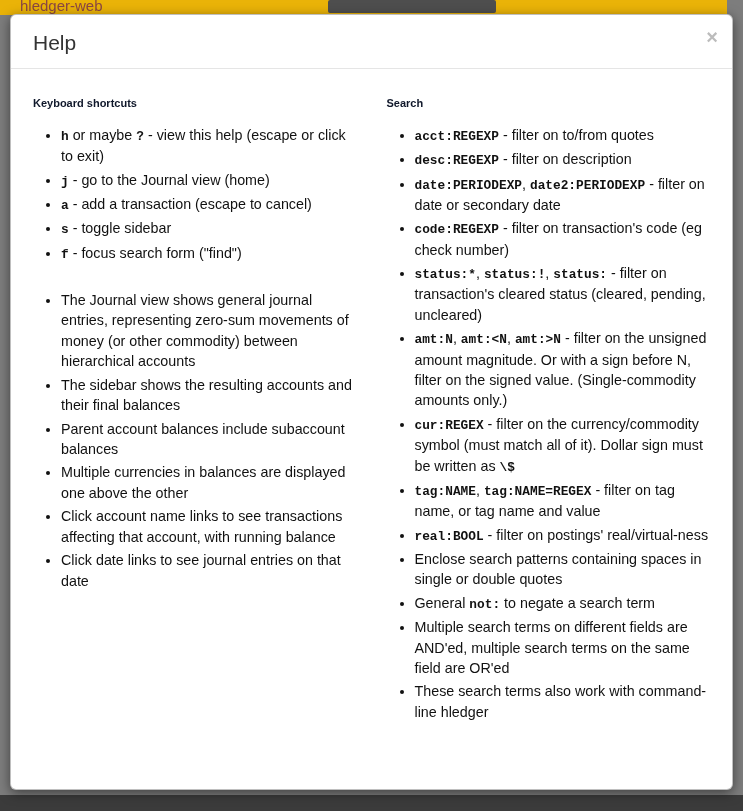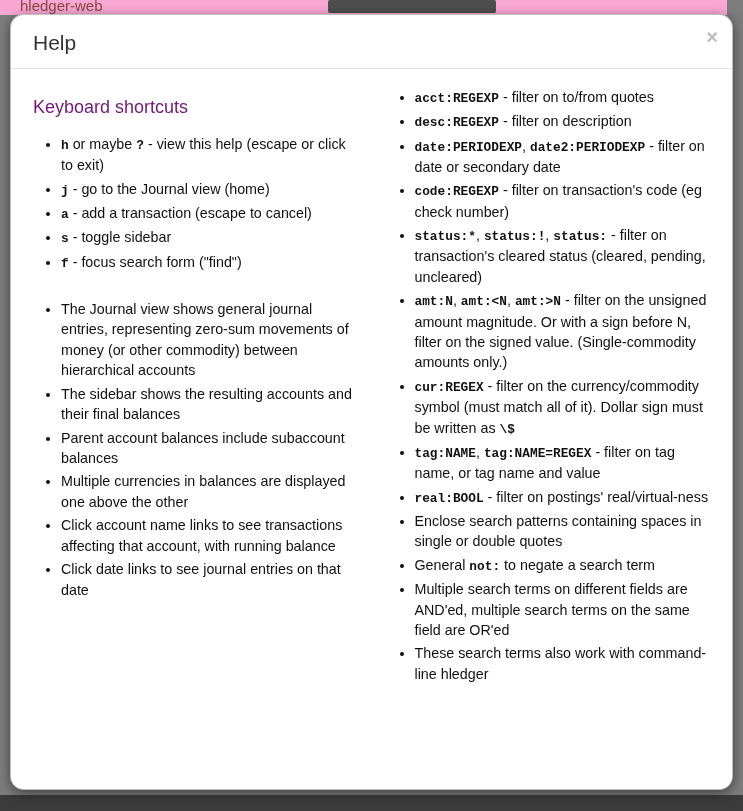"hledger-web" .top-strip { background: #f9a8d4 -> #eab308 }
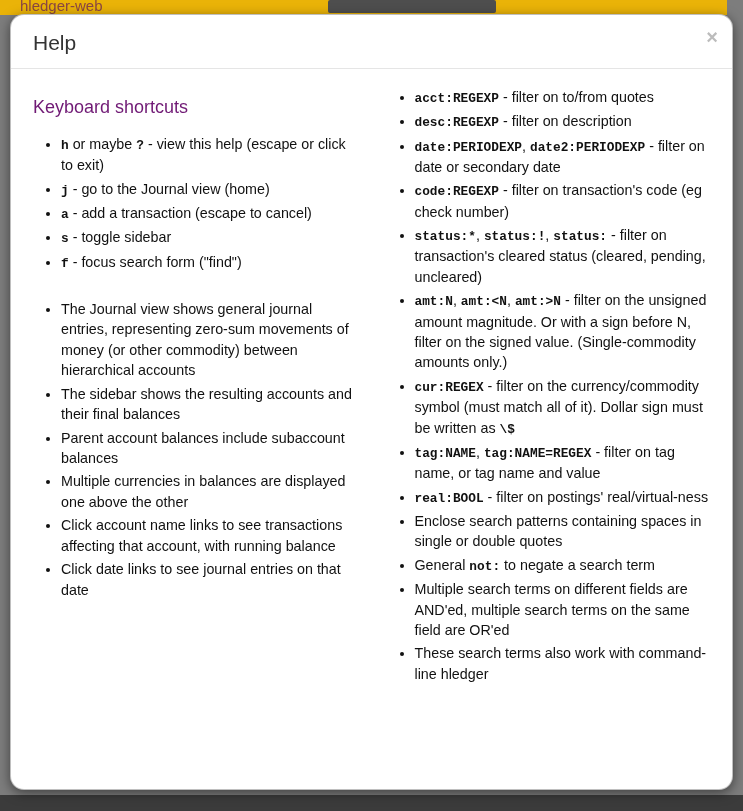"Help" .modal { border-radius: 14px -> 6px }
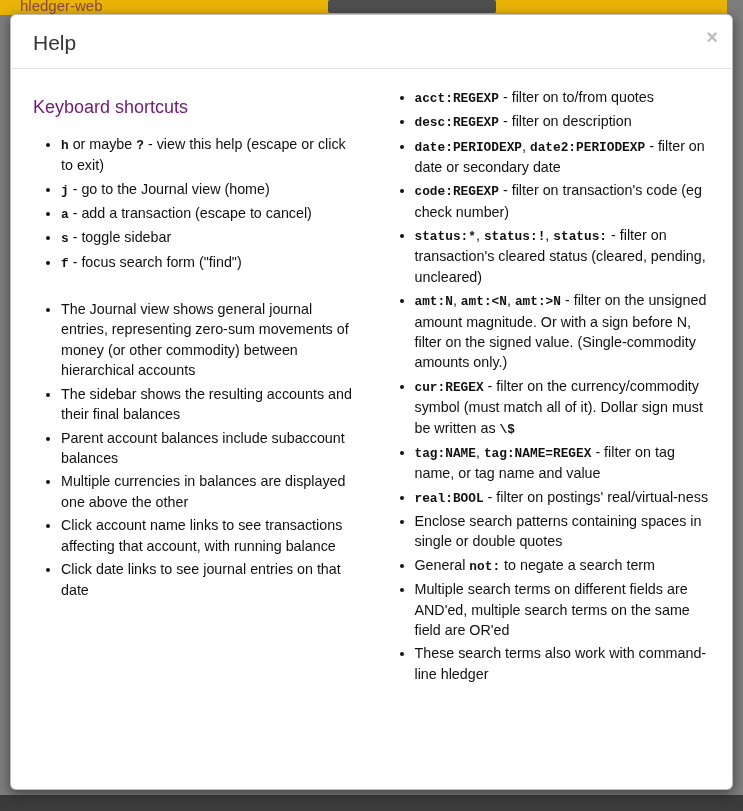"Keyboard shortcuts" .section-heading { color: #701a75 -> #0f172a; font-size: 18px -> 11px; font-weight: normal -> bold }
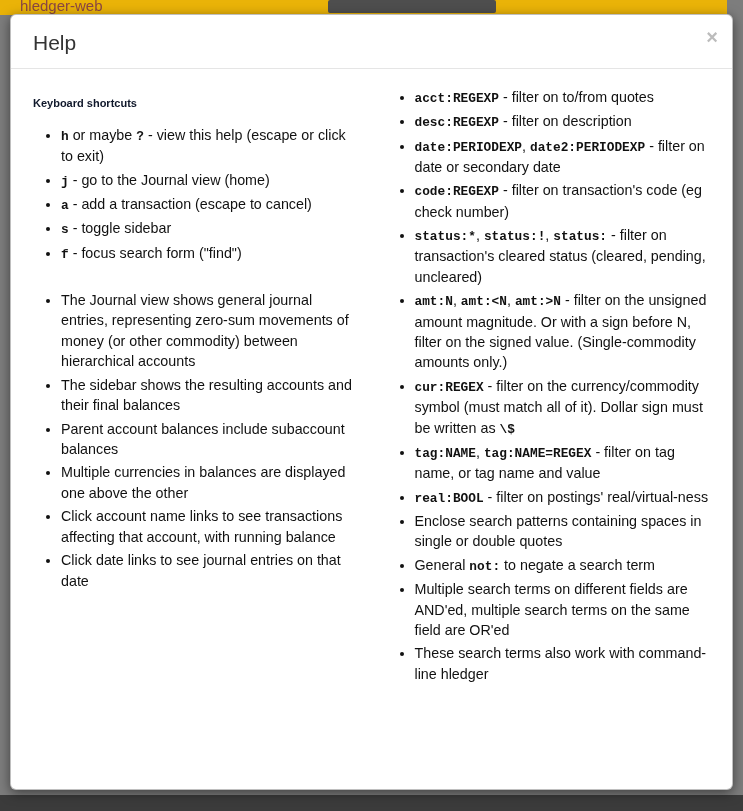"Search" h3.section-heading { html: none -> <h3>Search</h3> }
